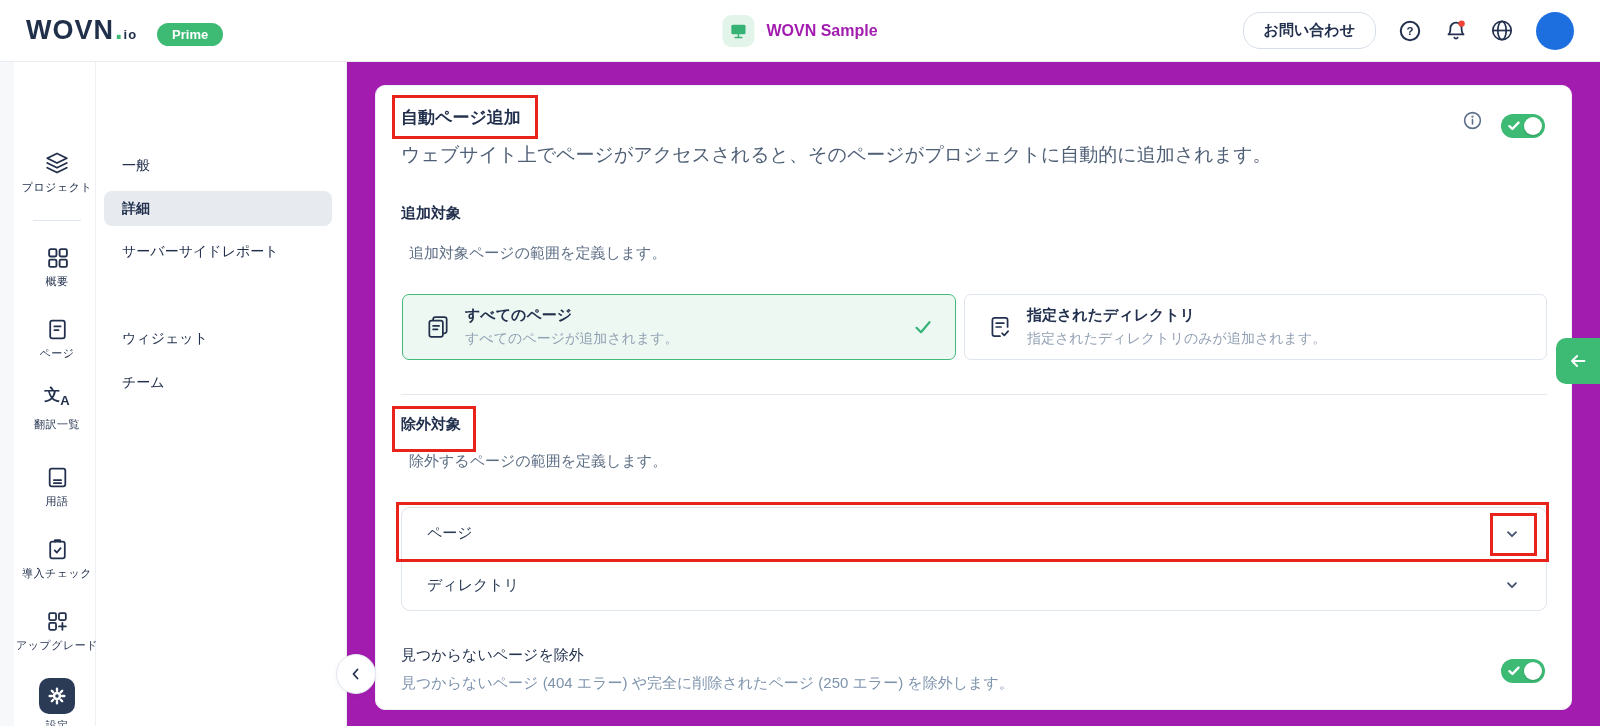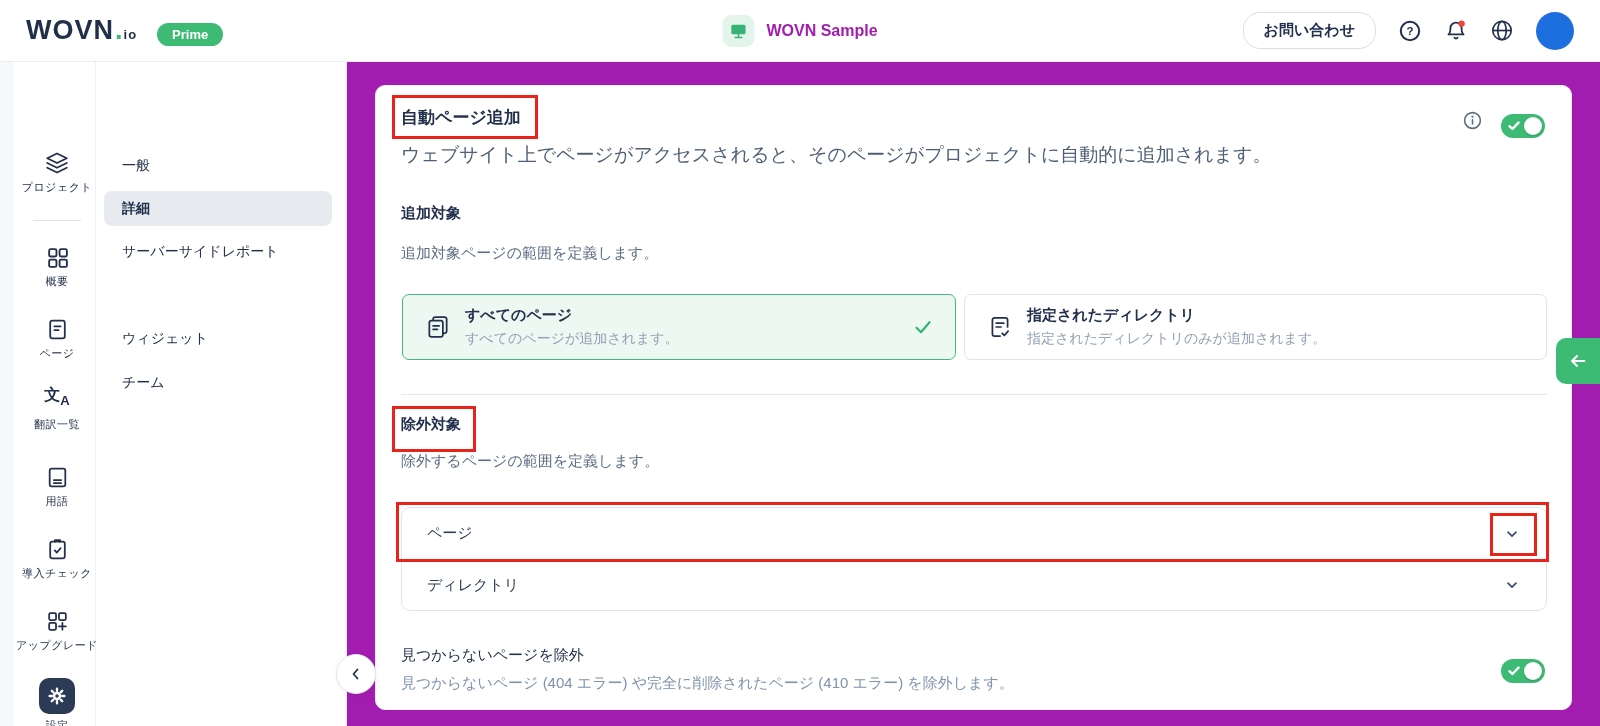"追加対象ページの範囲を定義します。" .p-desc { left: 25px -> 33px }
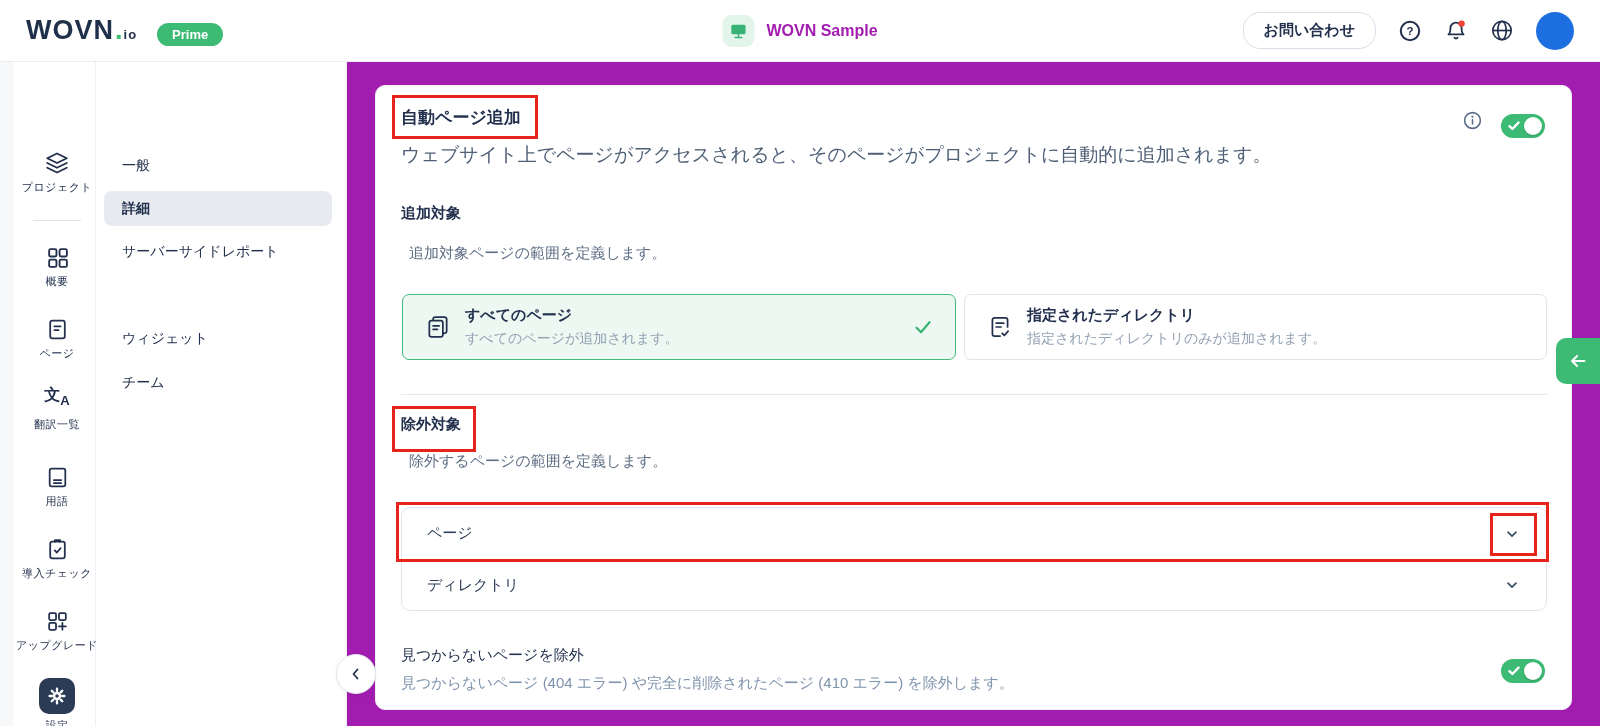"見つからないページ (404 エラー) や完全に削除されたページ (410" div.row-sub { text: 410 -> 250 }
